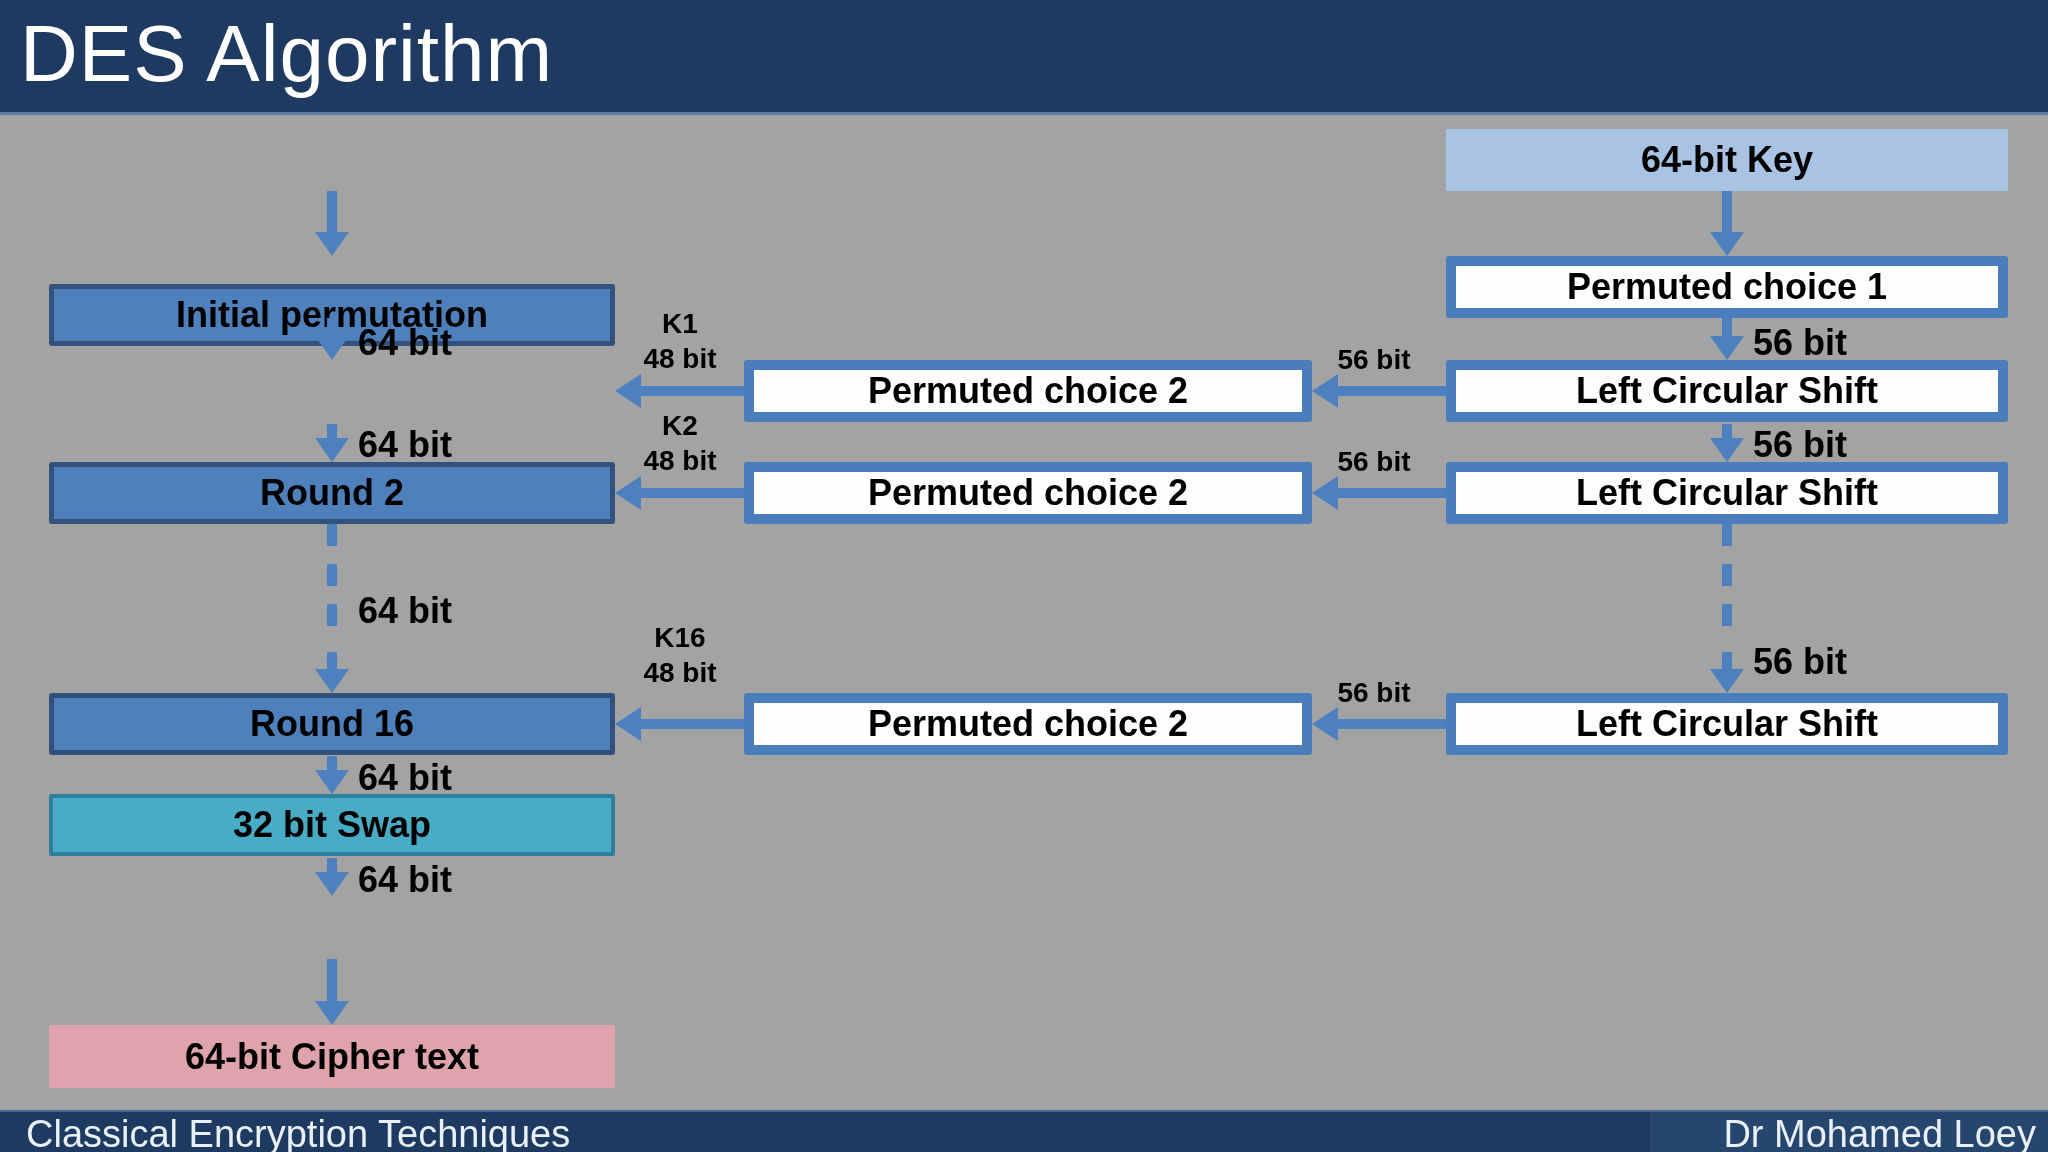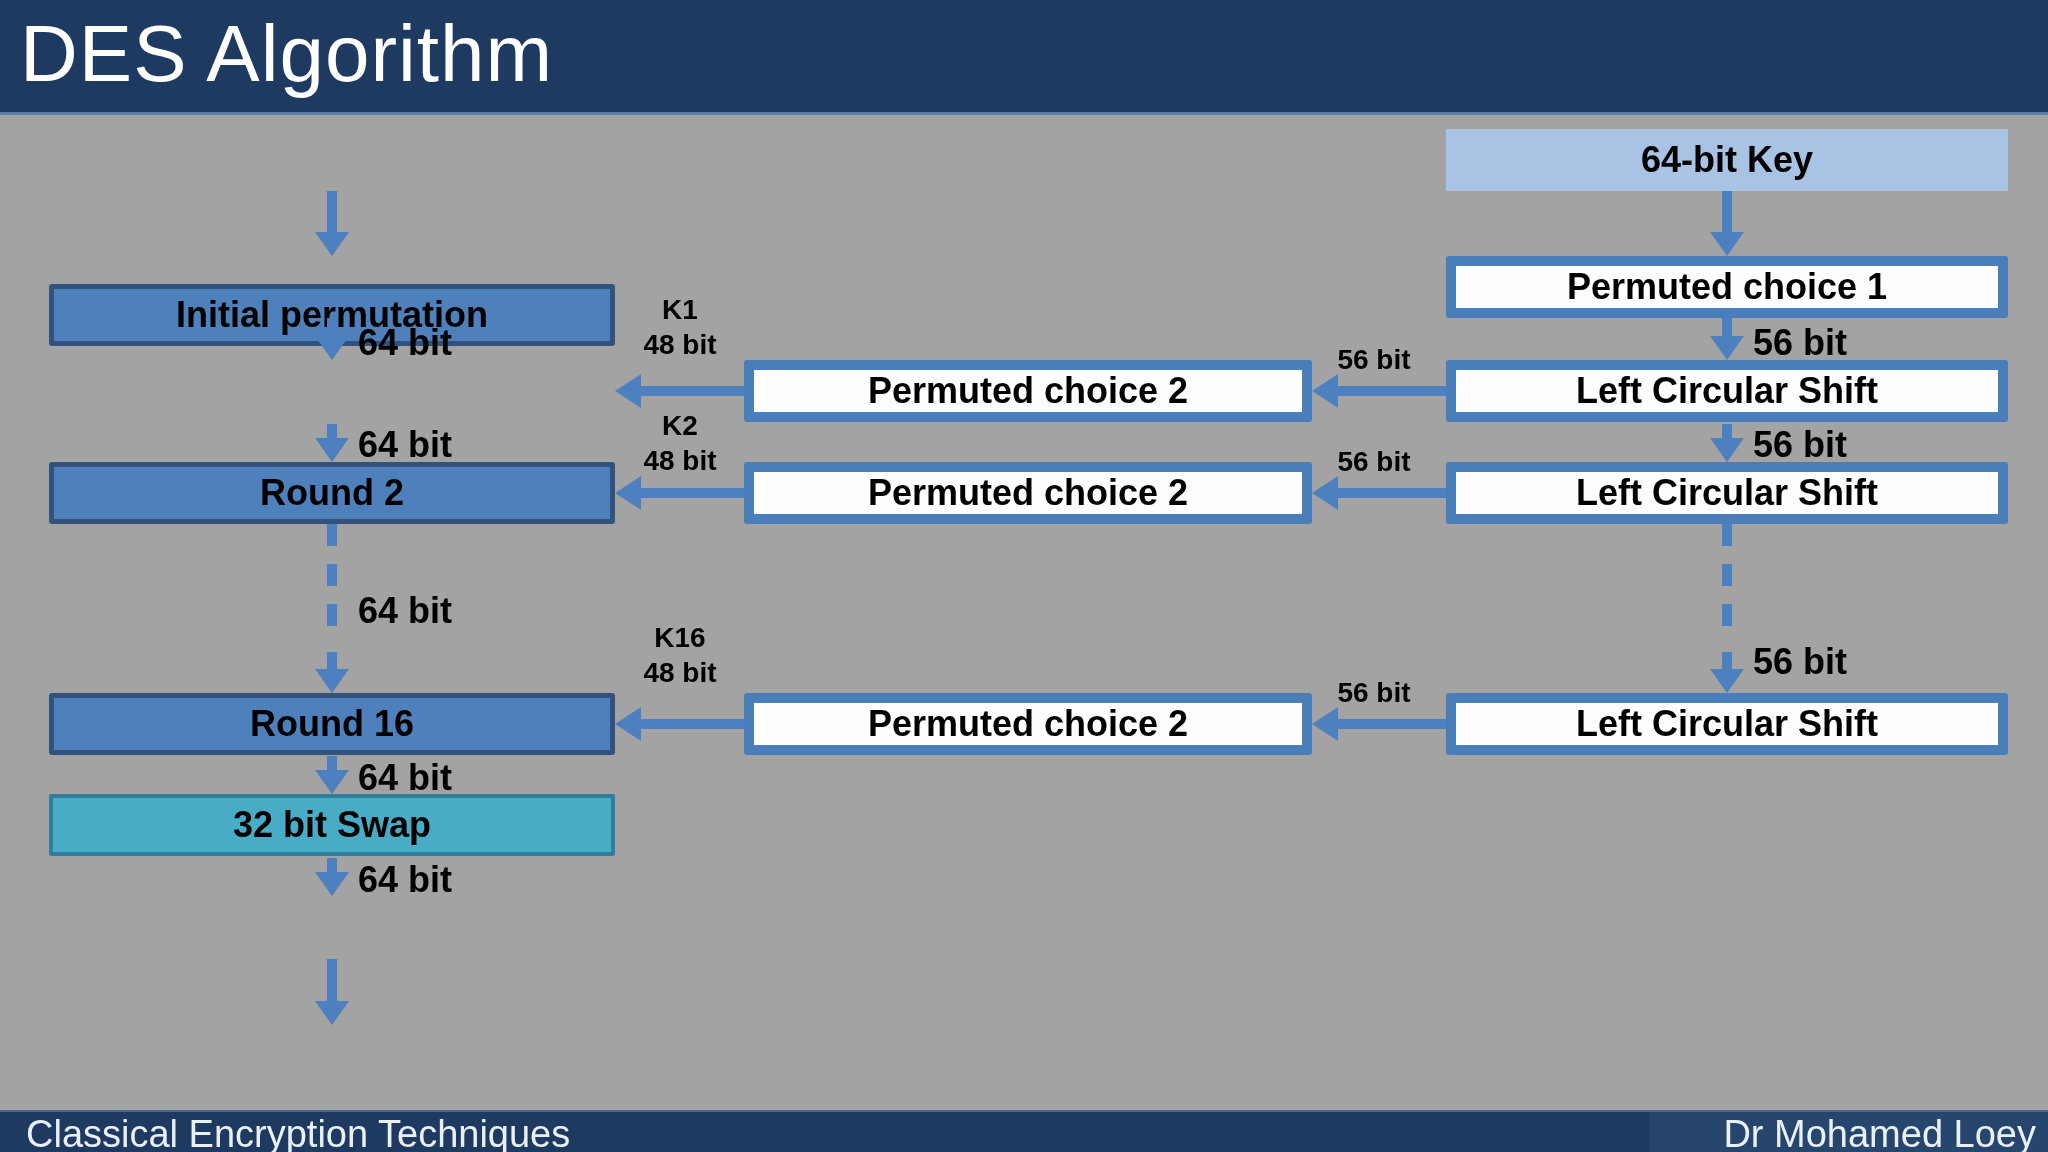"K1" div.lbl-stack { top: 292px -> 306px }
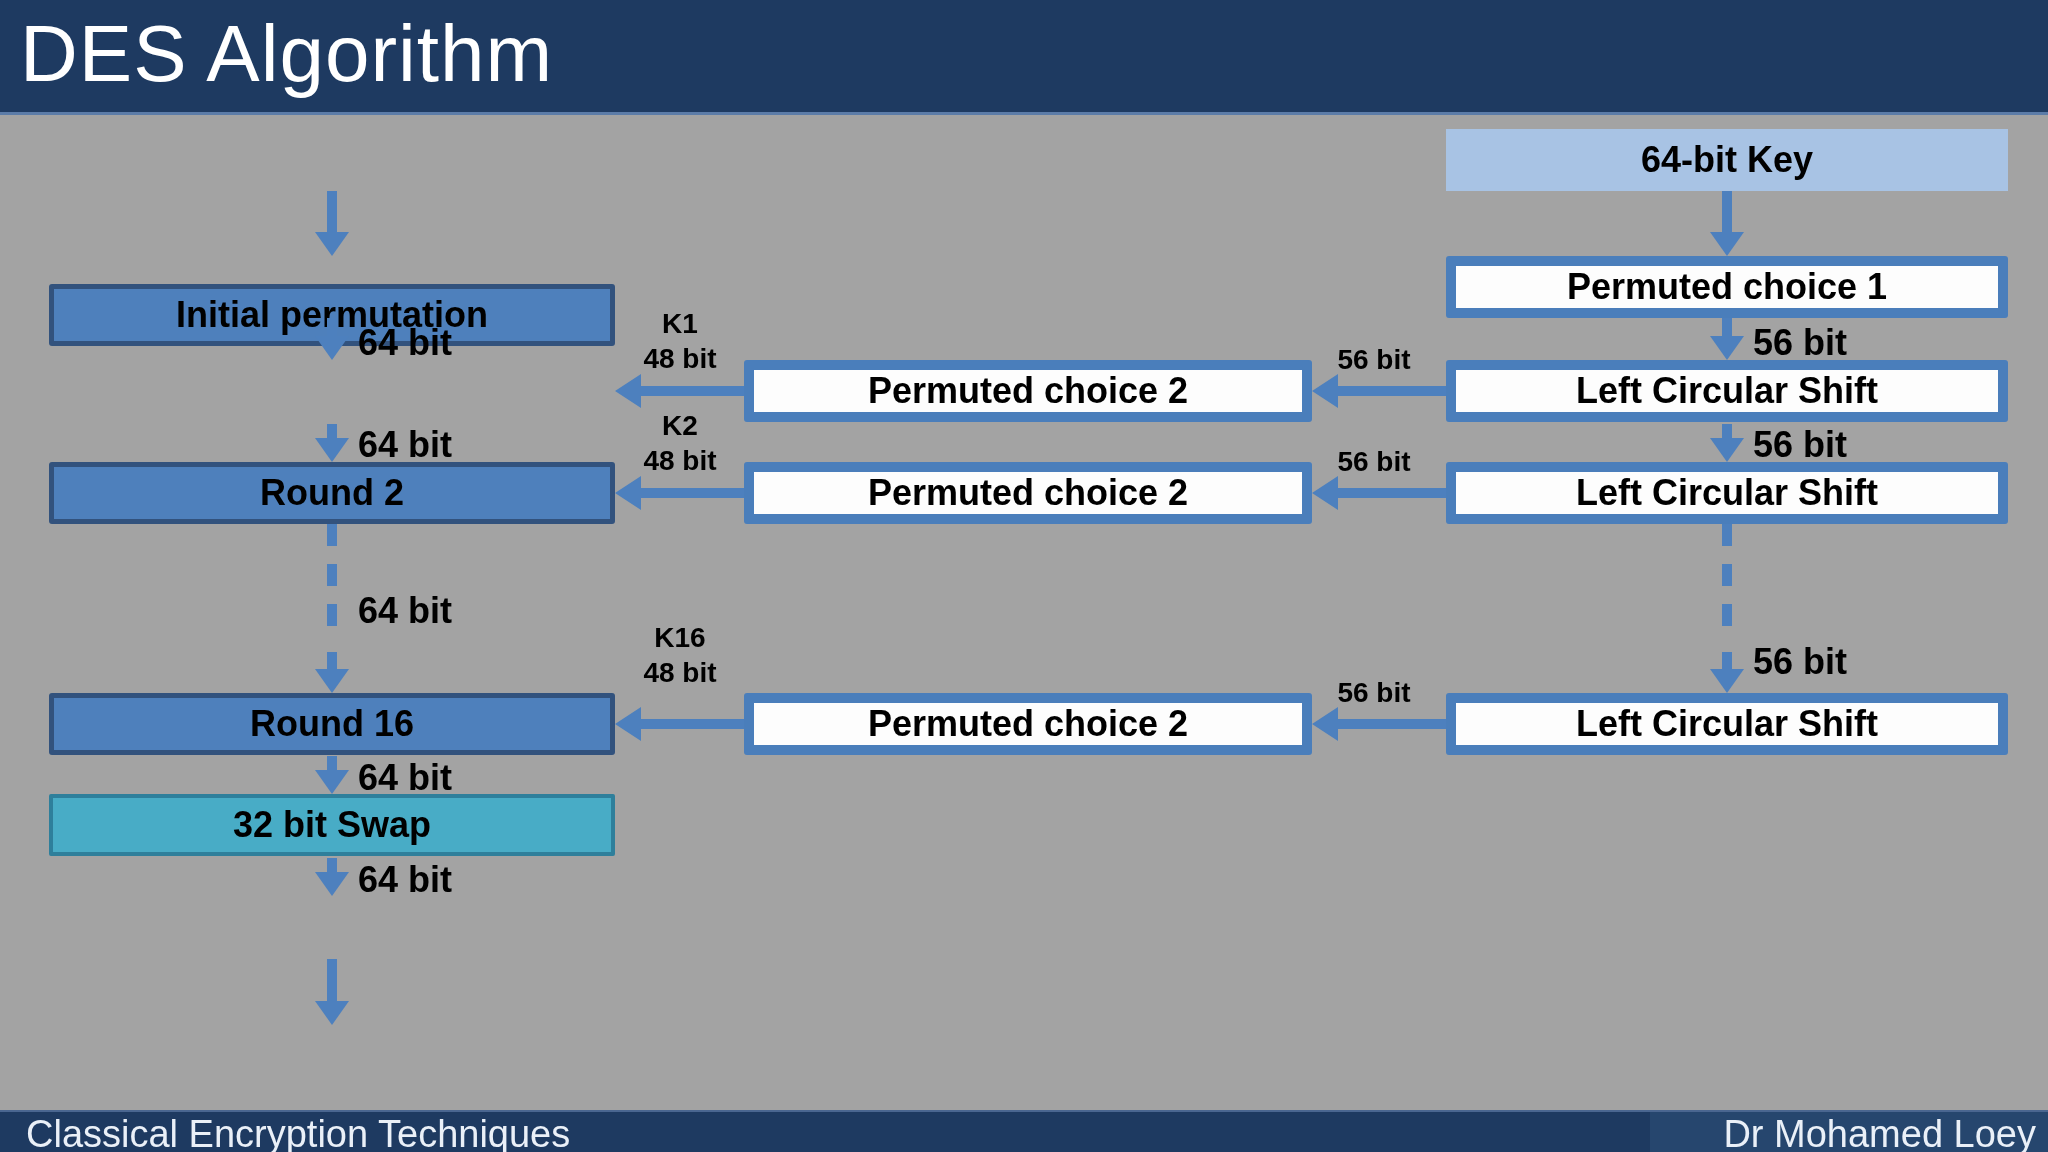"64-bit Cipher text" div.box { html: none -> <div>64-bit Cipher text</div> }
